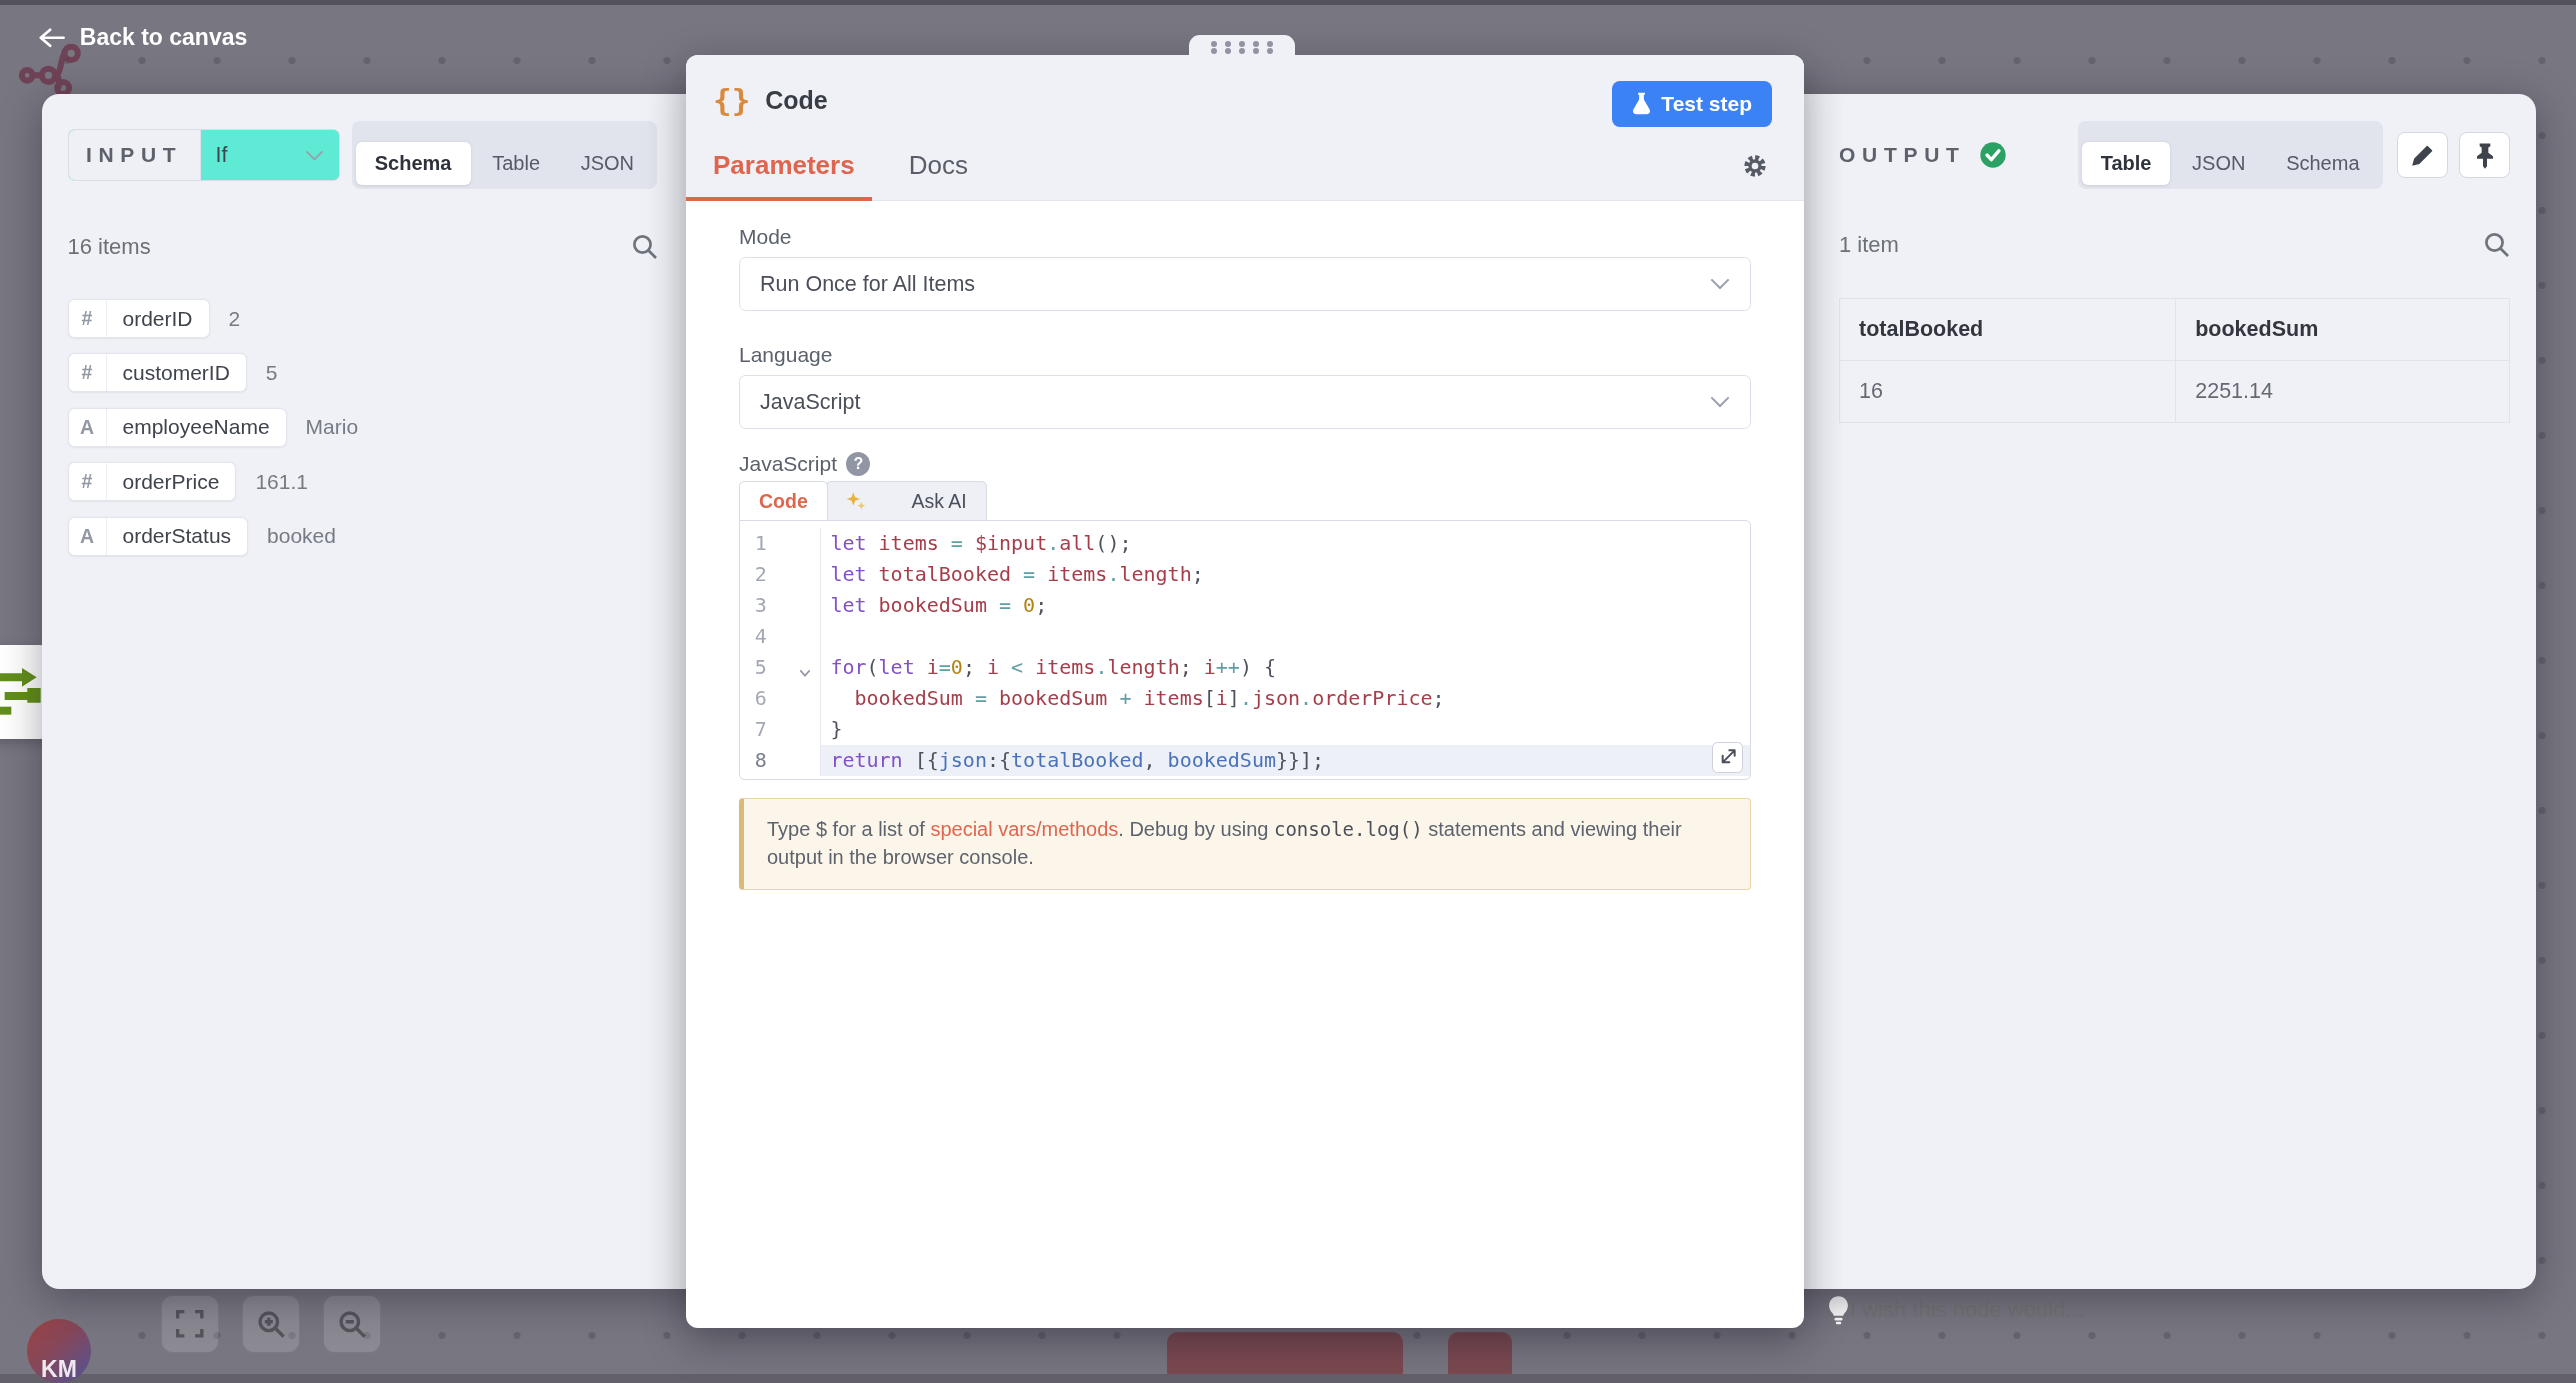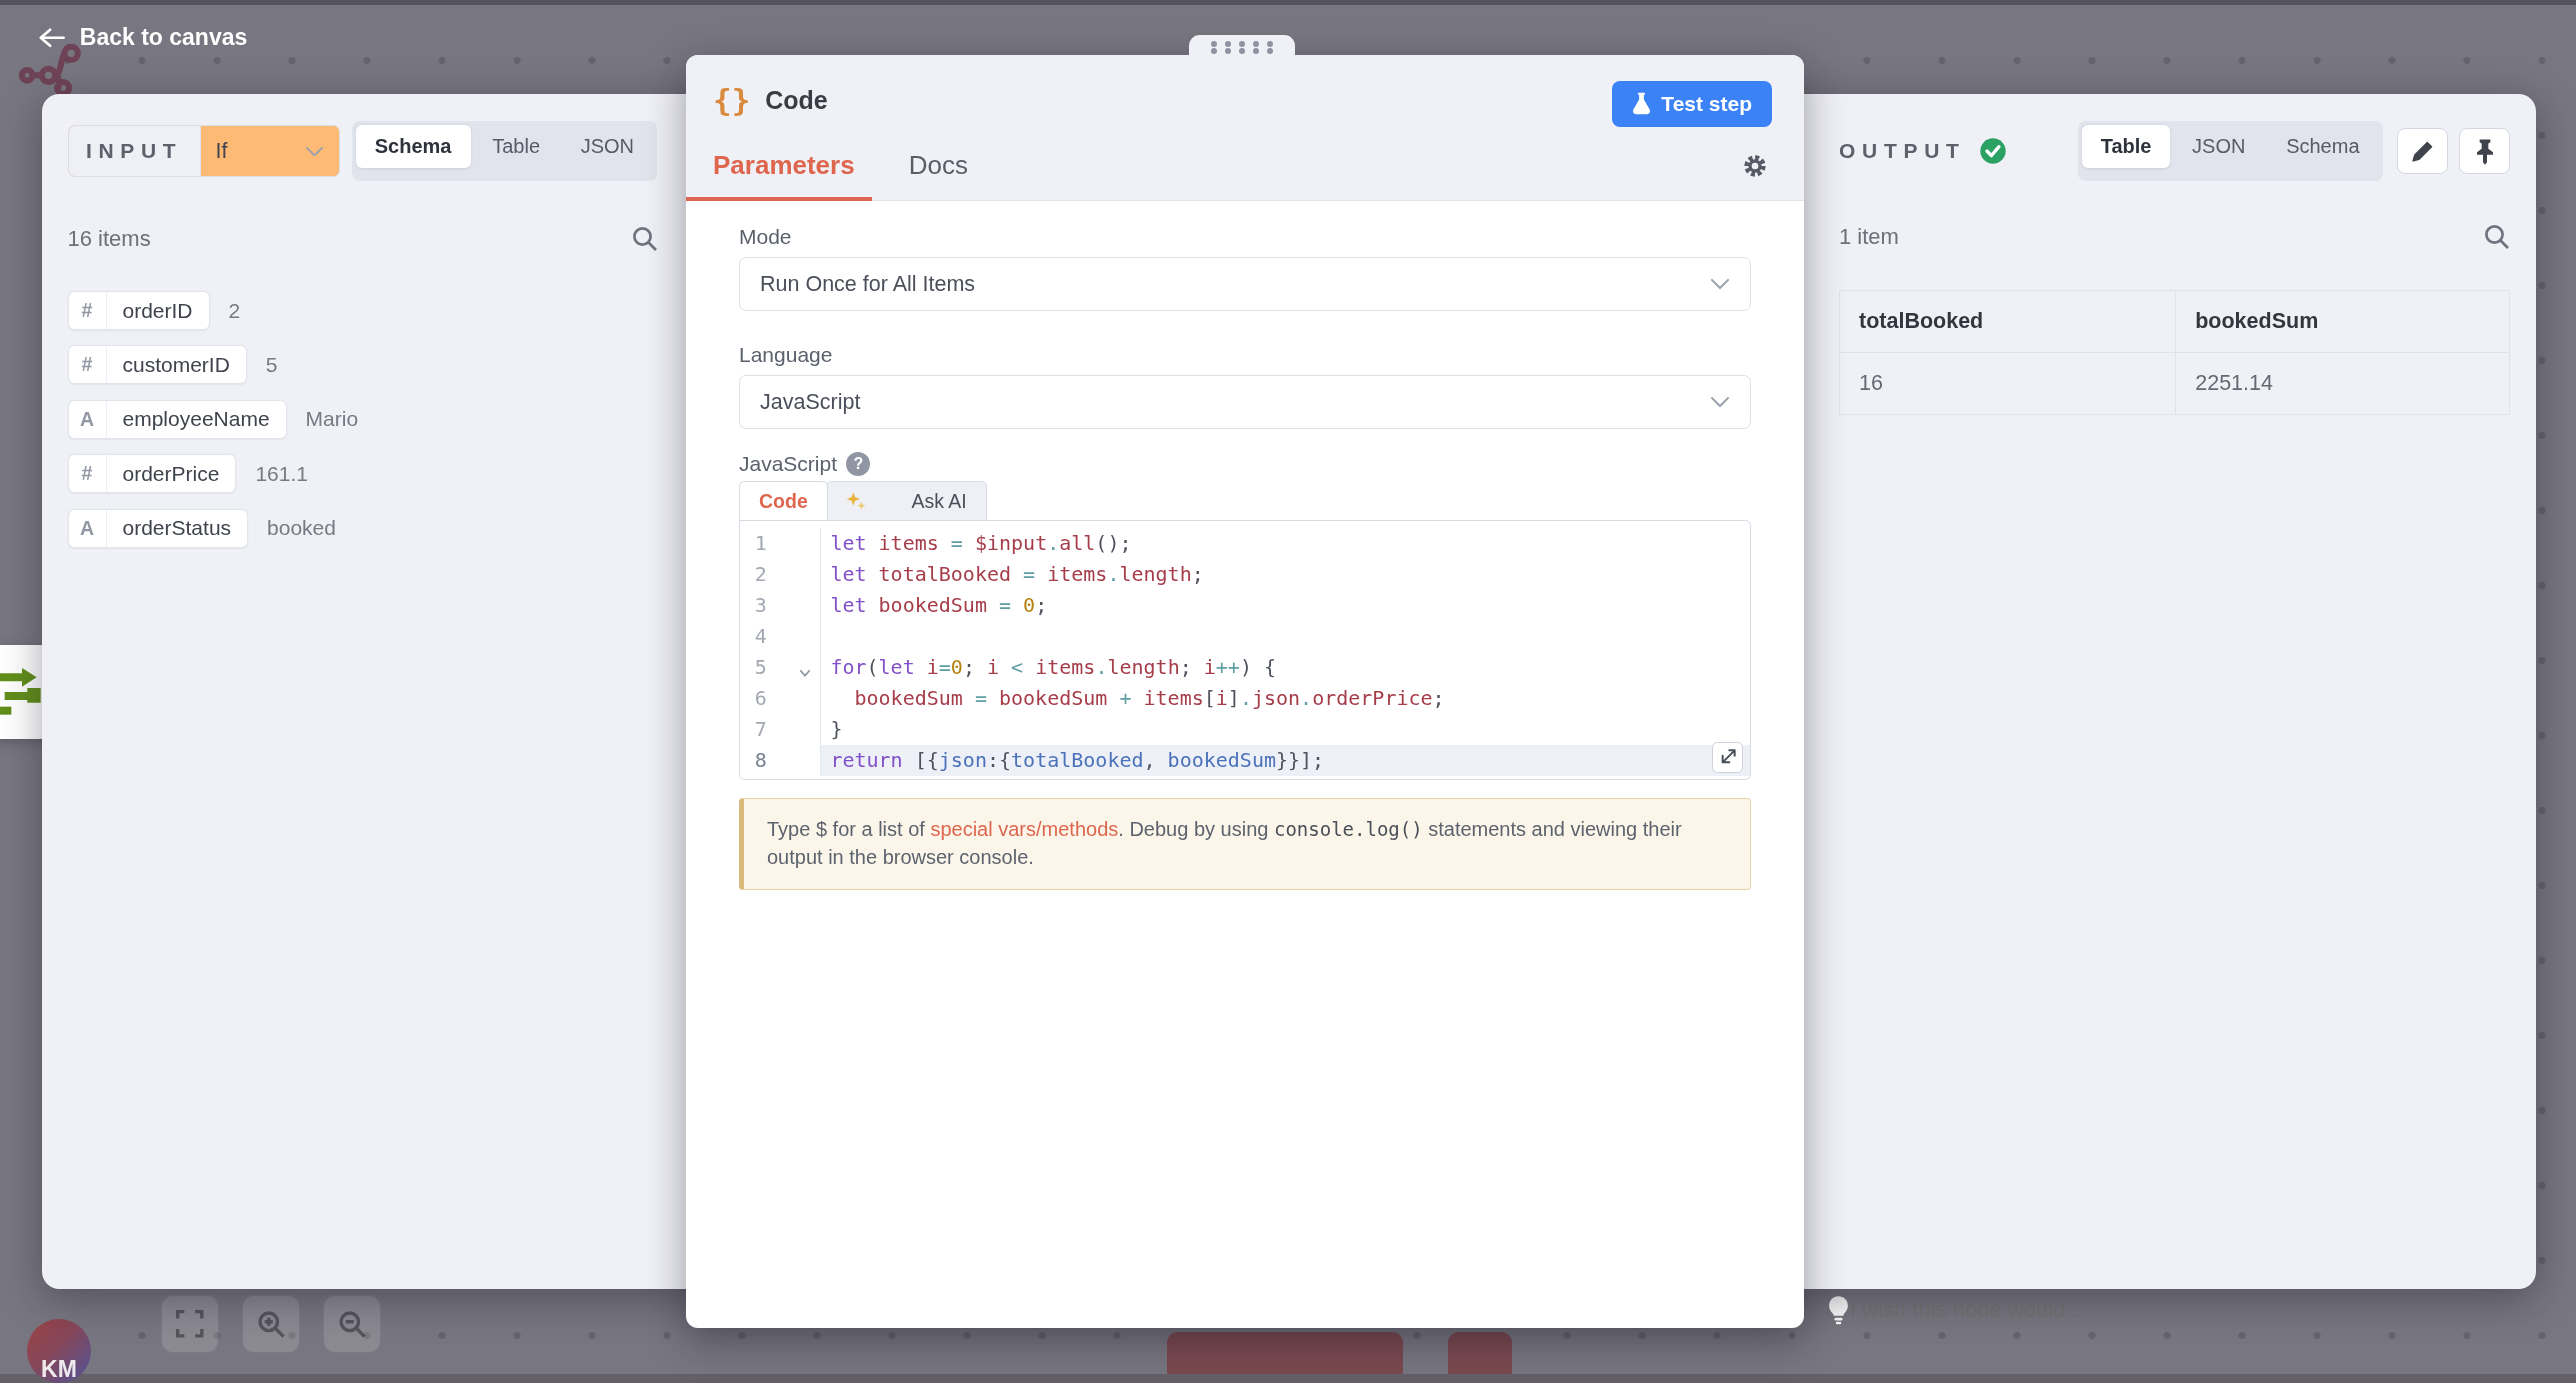"INPUT" .src-select { background: #fdba74 -> #5eead4 }
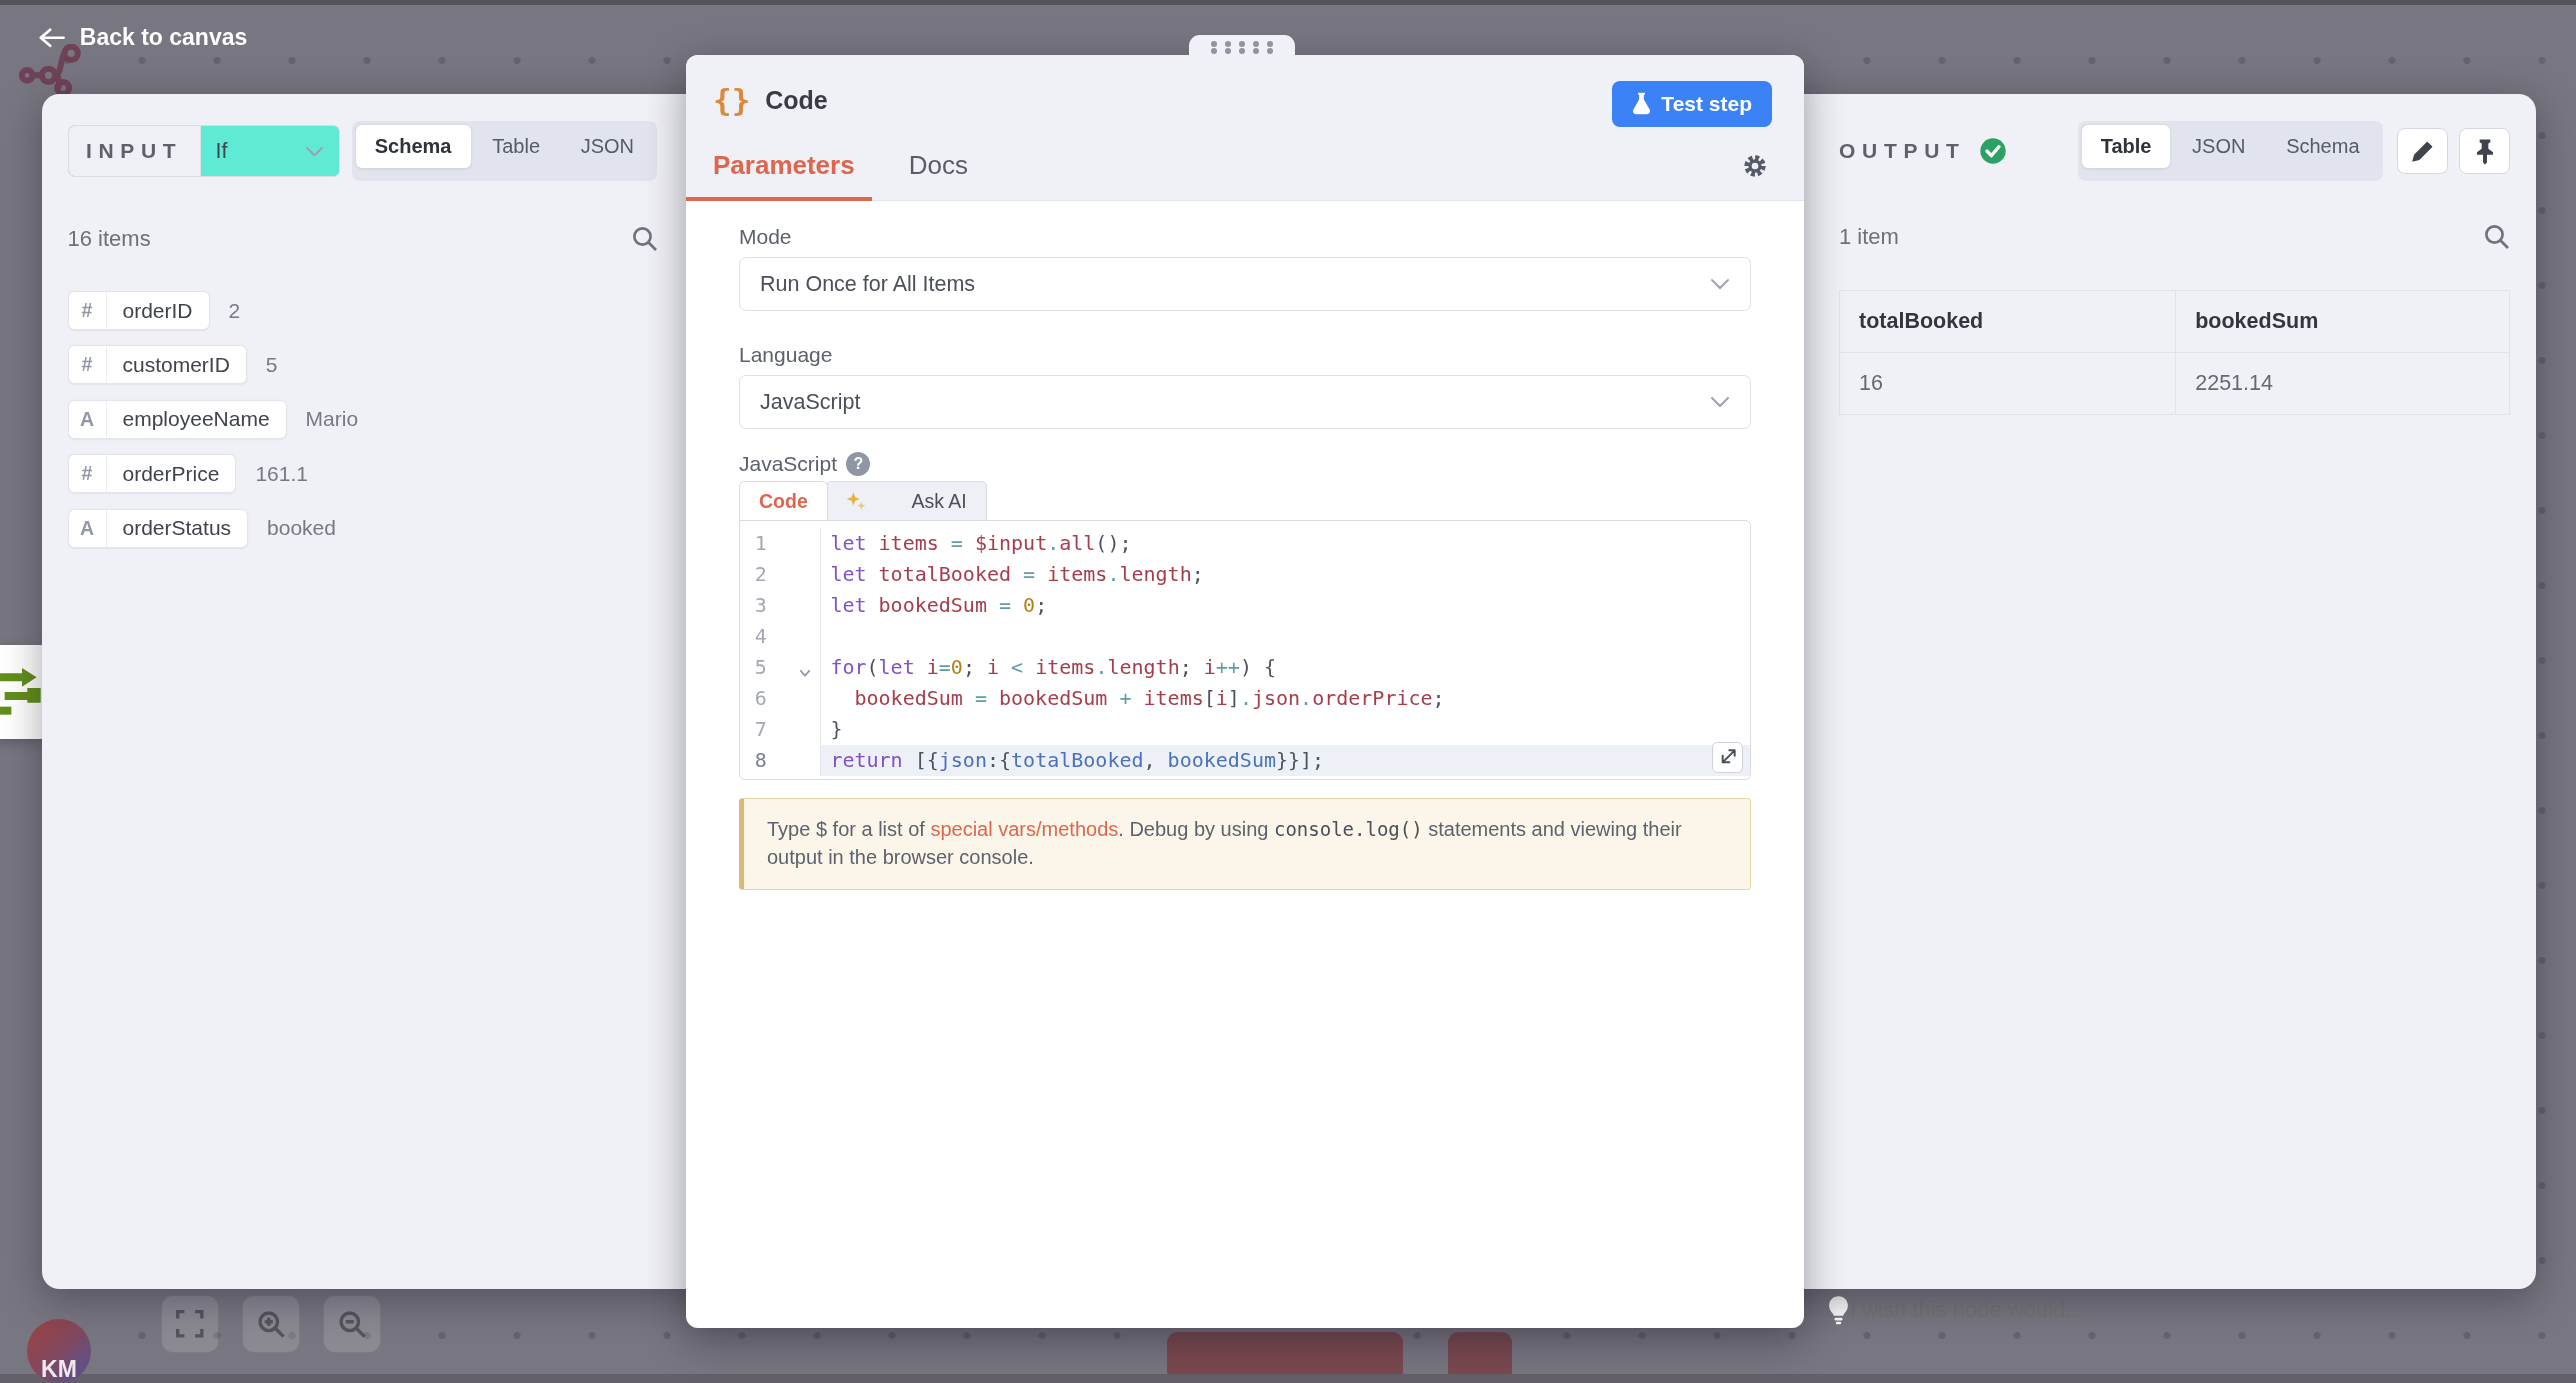"Schema" .seg { align-items: flex-start -> flex-end; height: 60px -> 68px }
